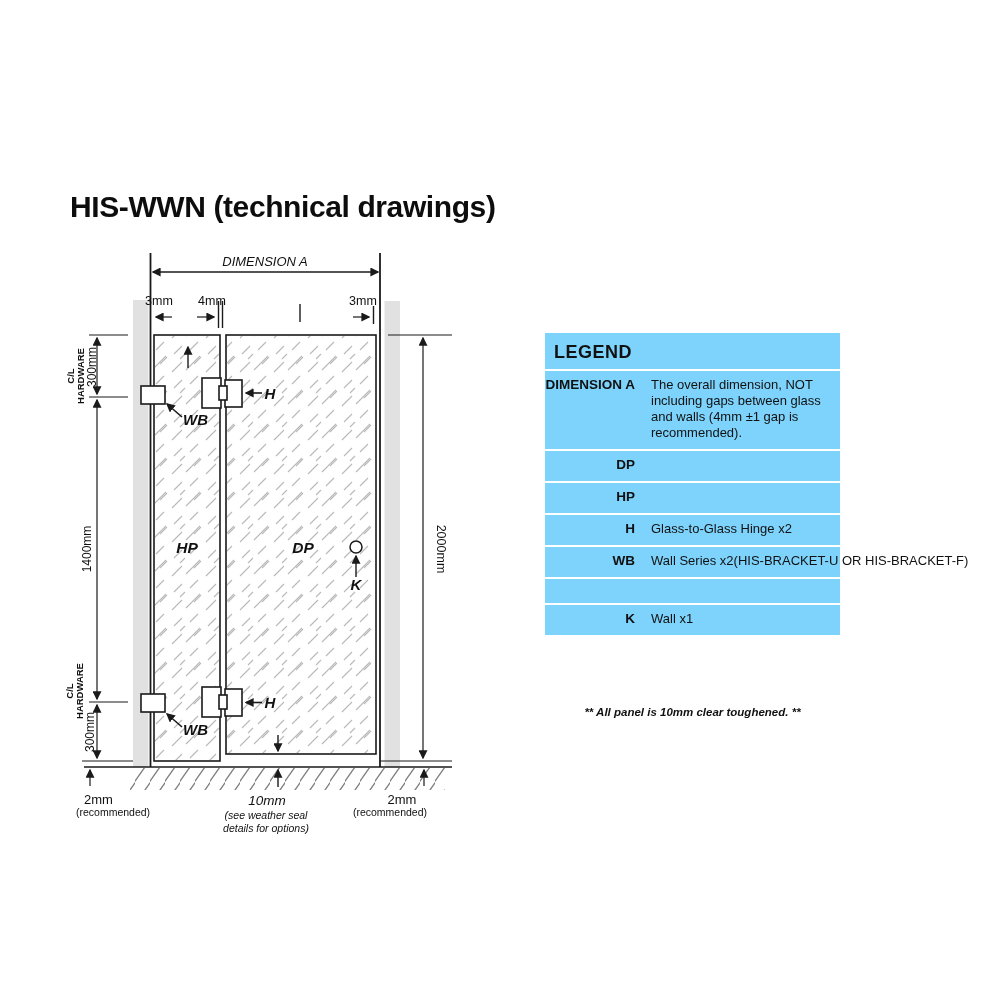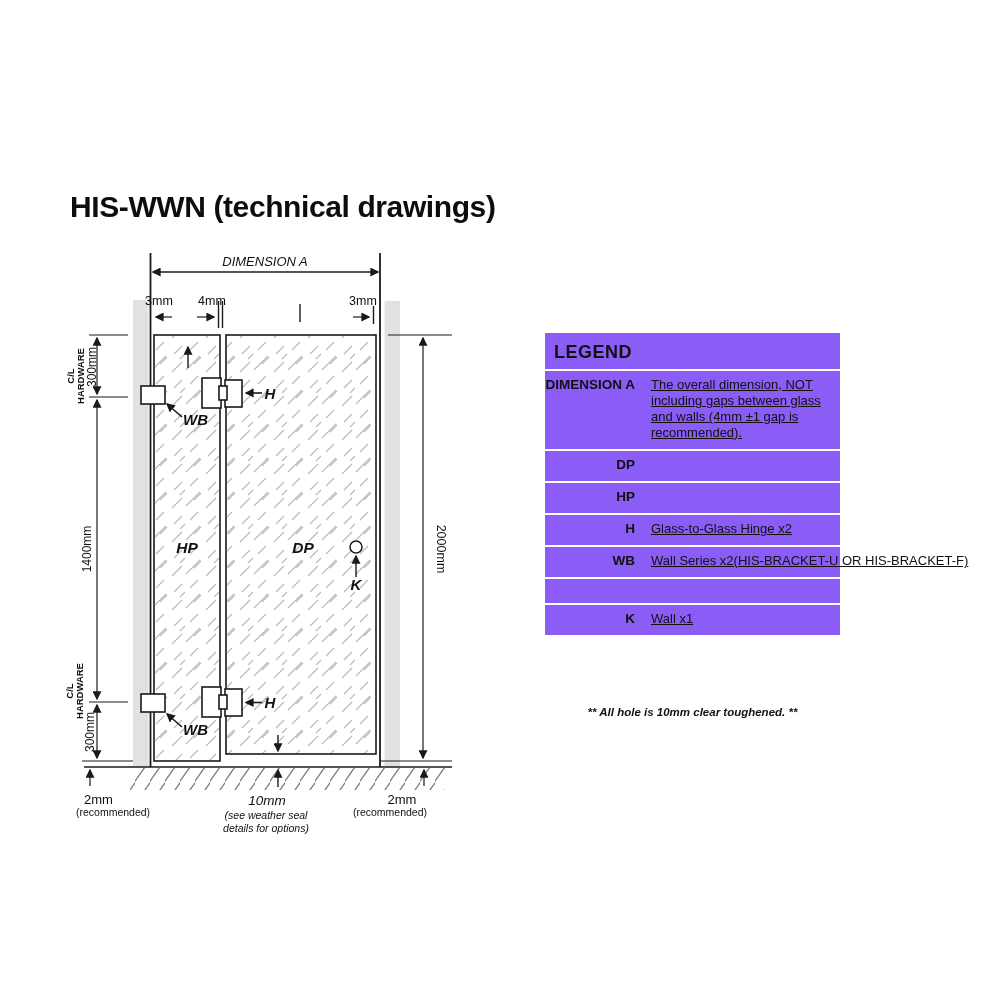"LEGEND" .legend { background: #8b5cf6 -> #7dd3fc }
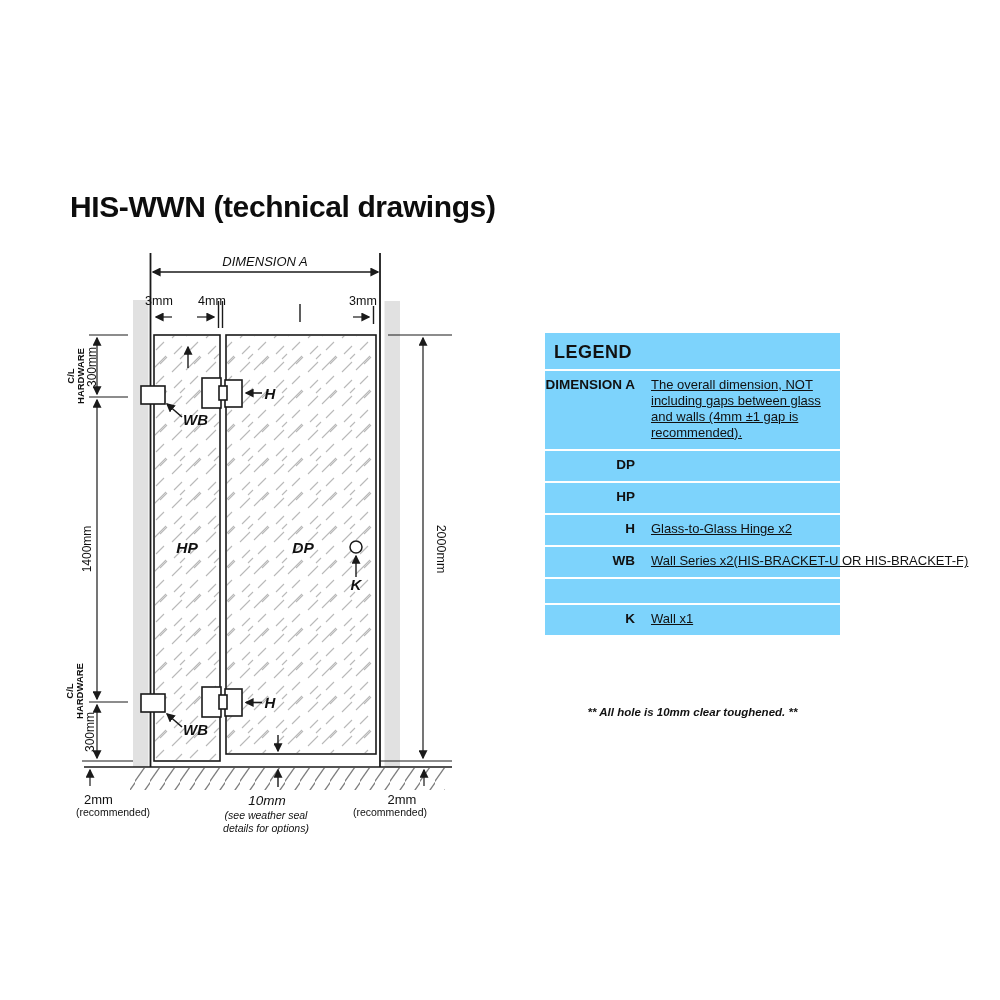"The overall dimension, NOT" .ldesc { text-decoration: underline -> none }
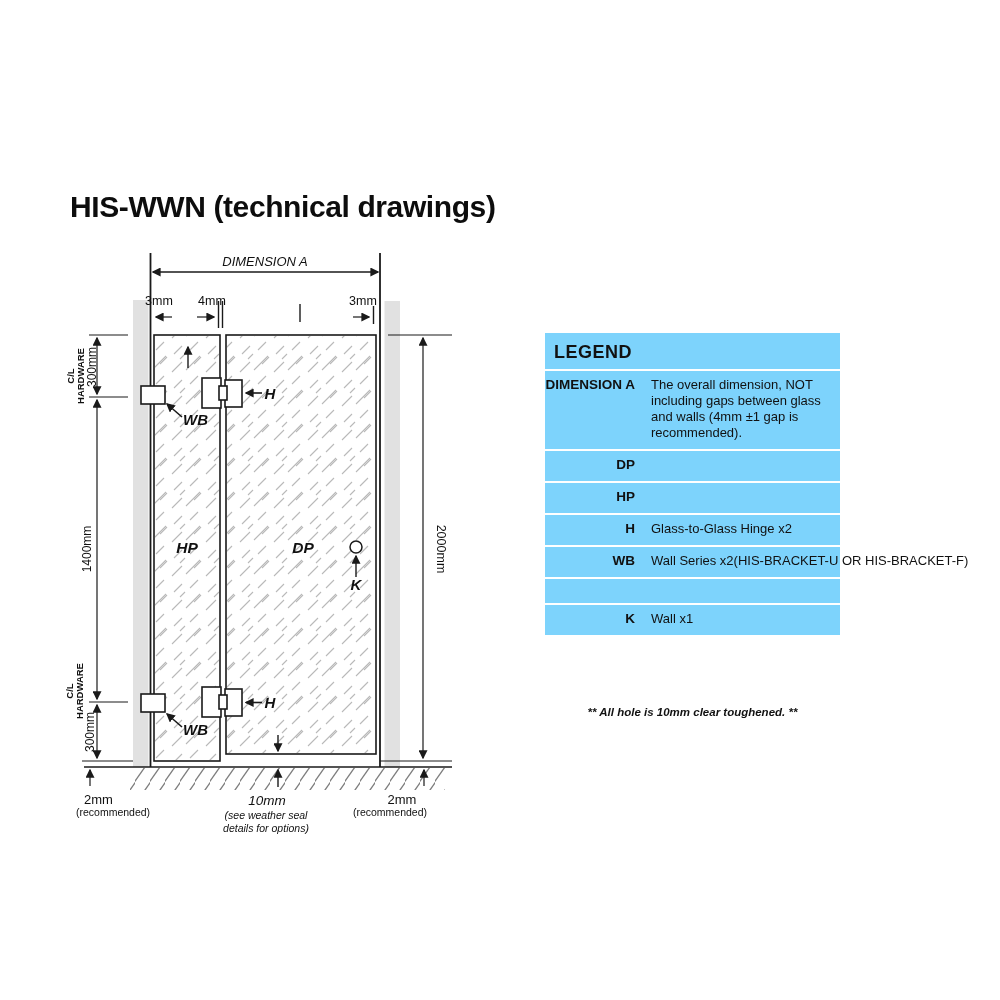"** All hole is 10mm" div.legend-footnote { text: hole -> panel }
